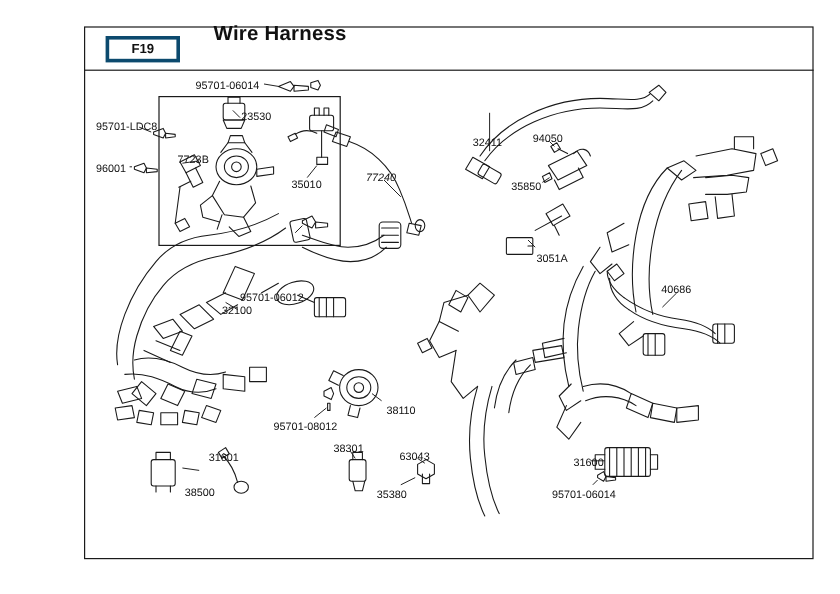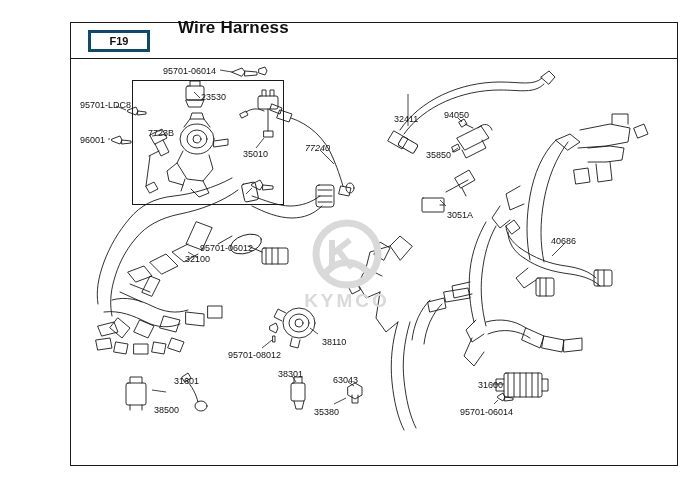"KYMCO" div.watermark { html: <div> <svg> <g> <circle></circle> <path></path> </g> <path></path> </svg> <div>KYMCO</div> </div> -> none }
